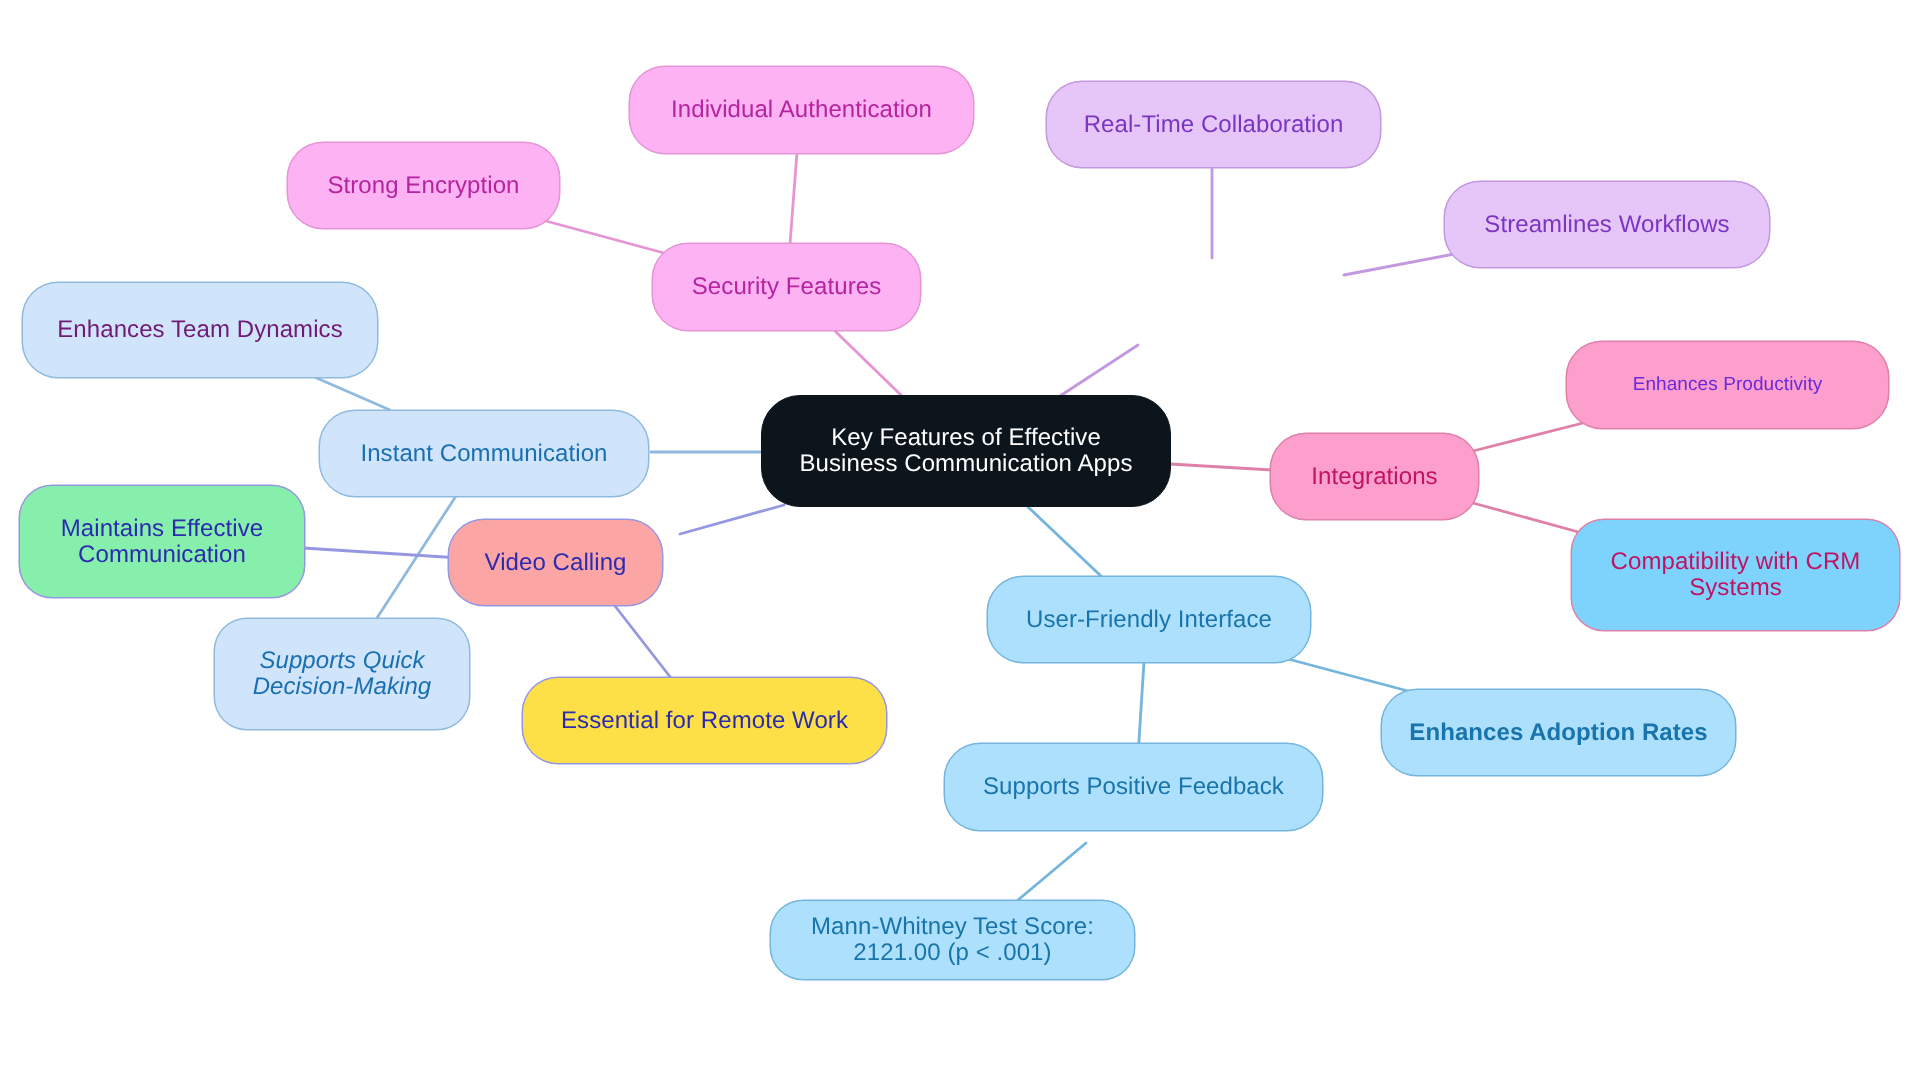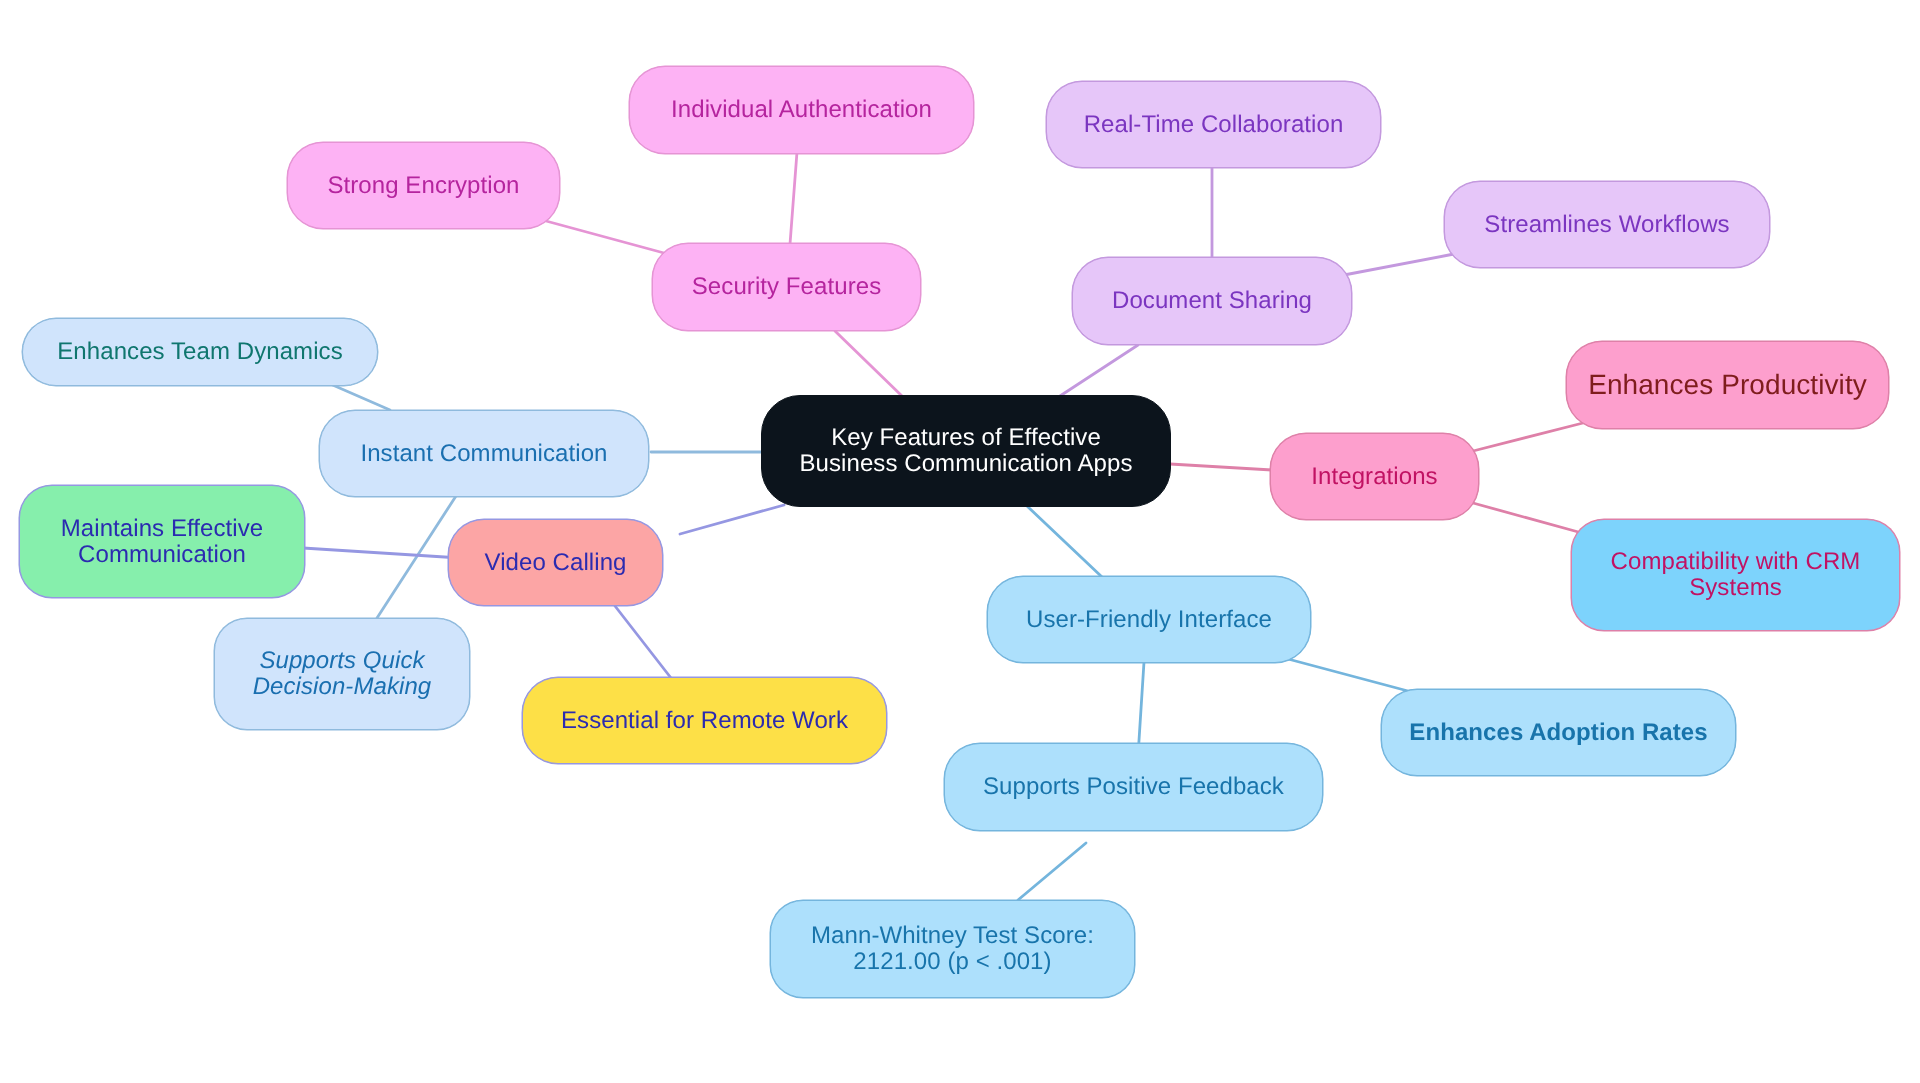"Document Sharing" div.node { html: <div> <span>Document Sharing</span> </div> -> none }
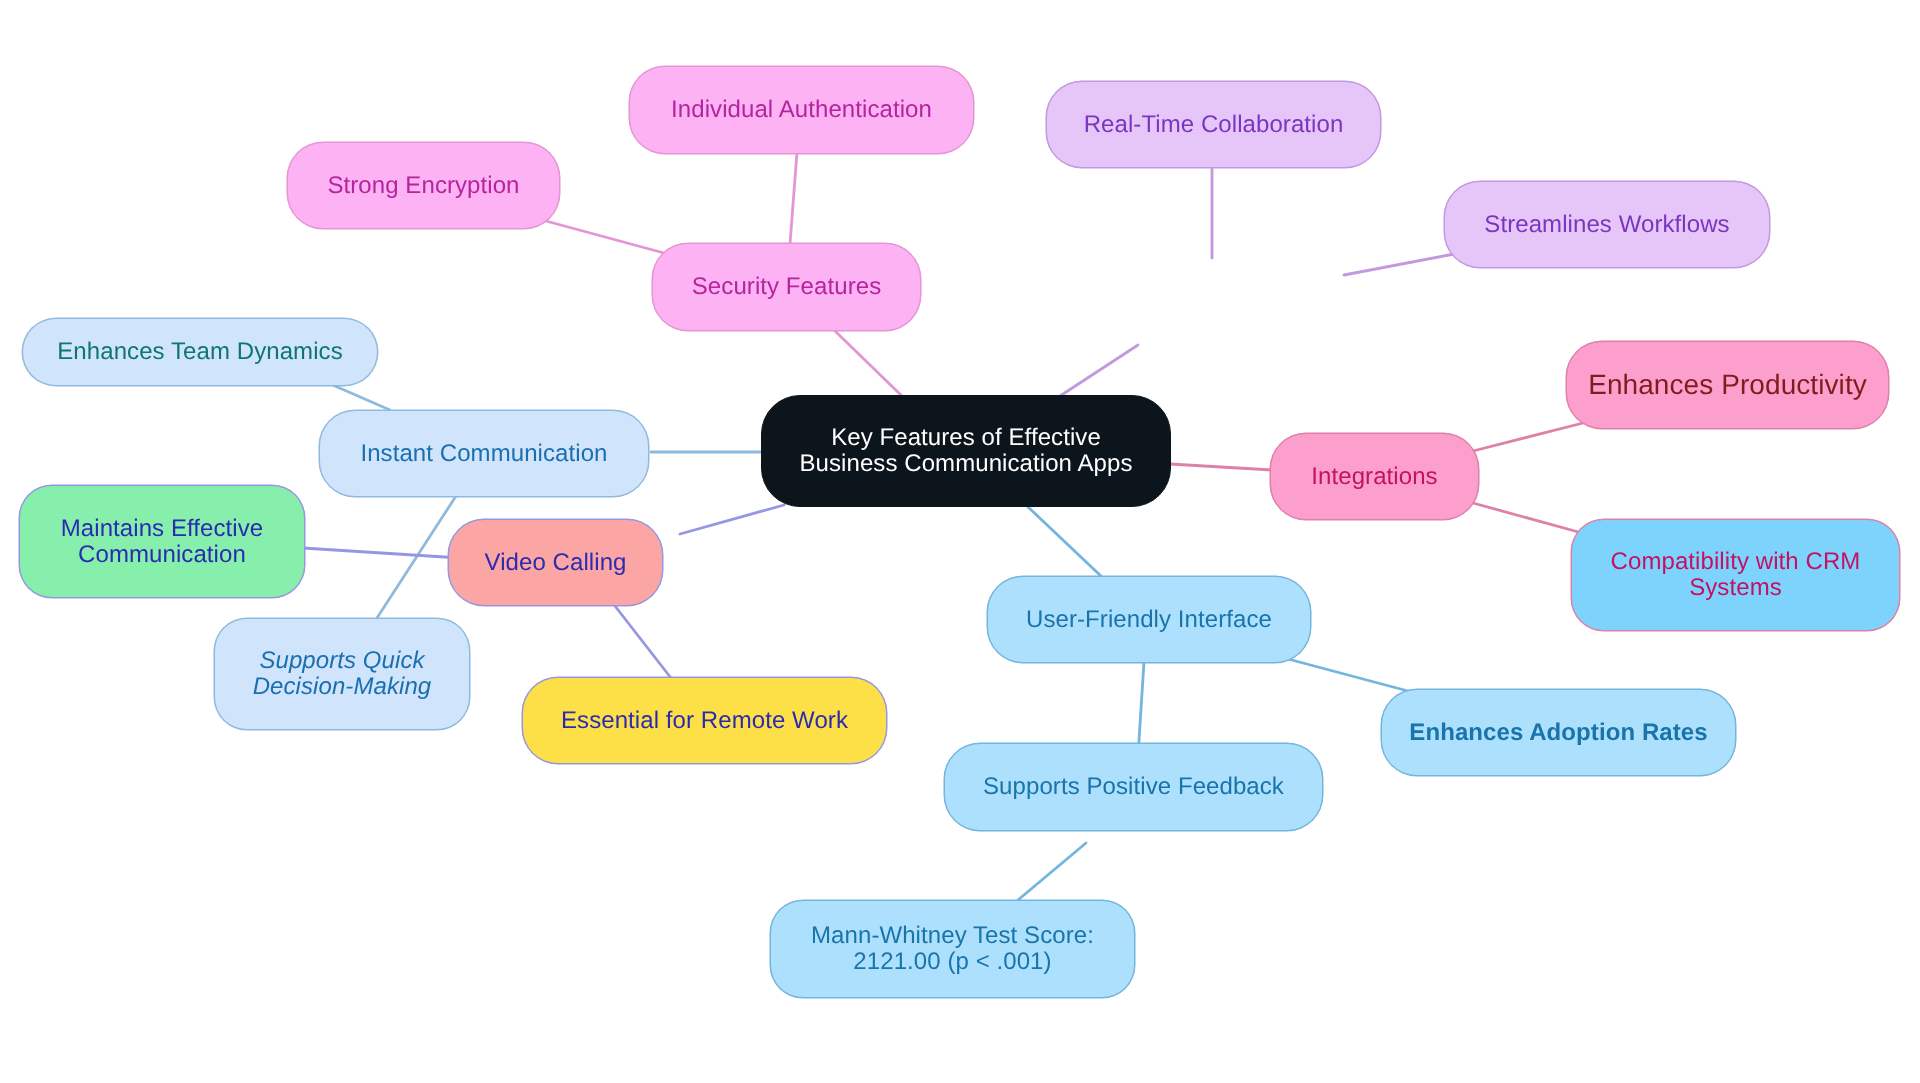"Enhances Team Dynamics" div.node { color: #0f766e -> #701a75; height: 68px -> 96px; margin-top: 36px -> none }
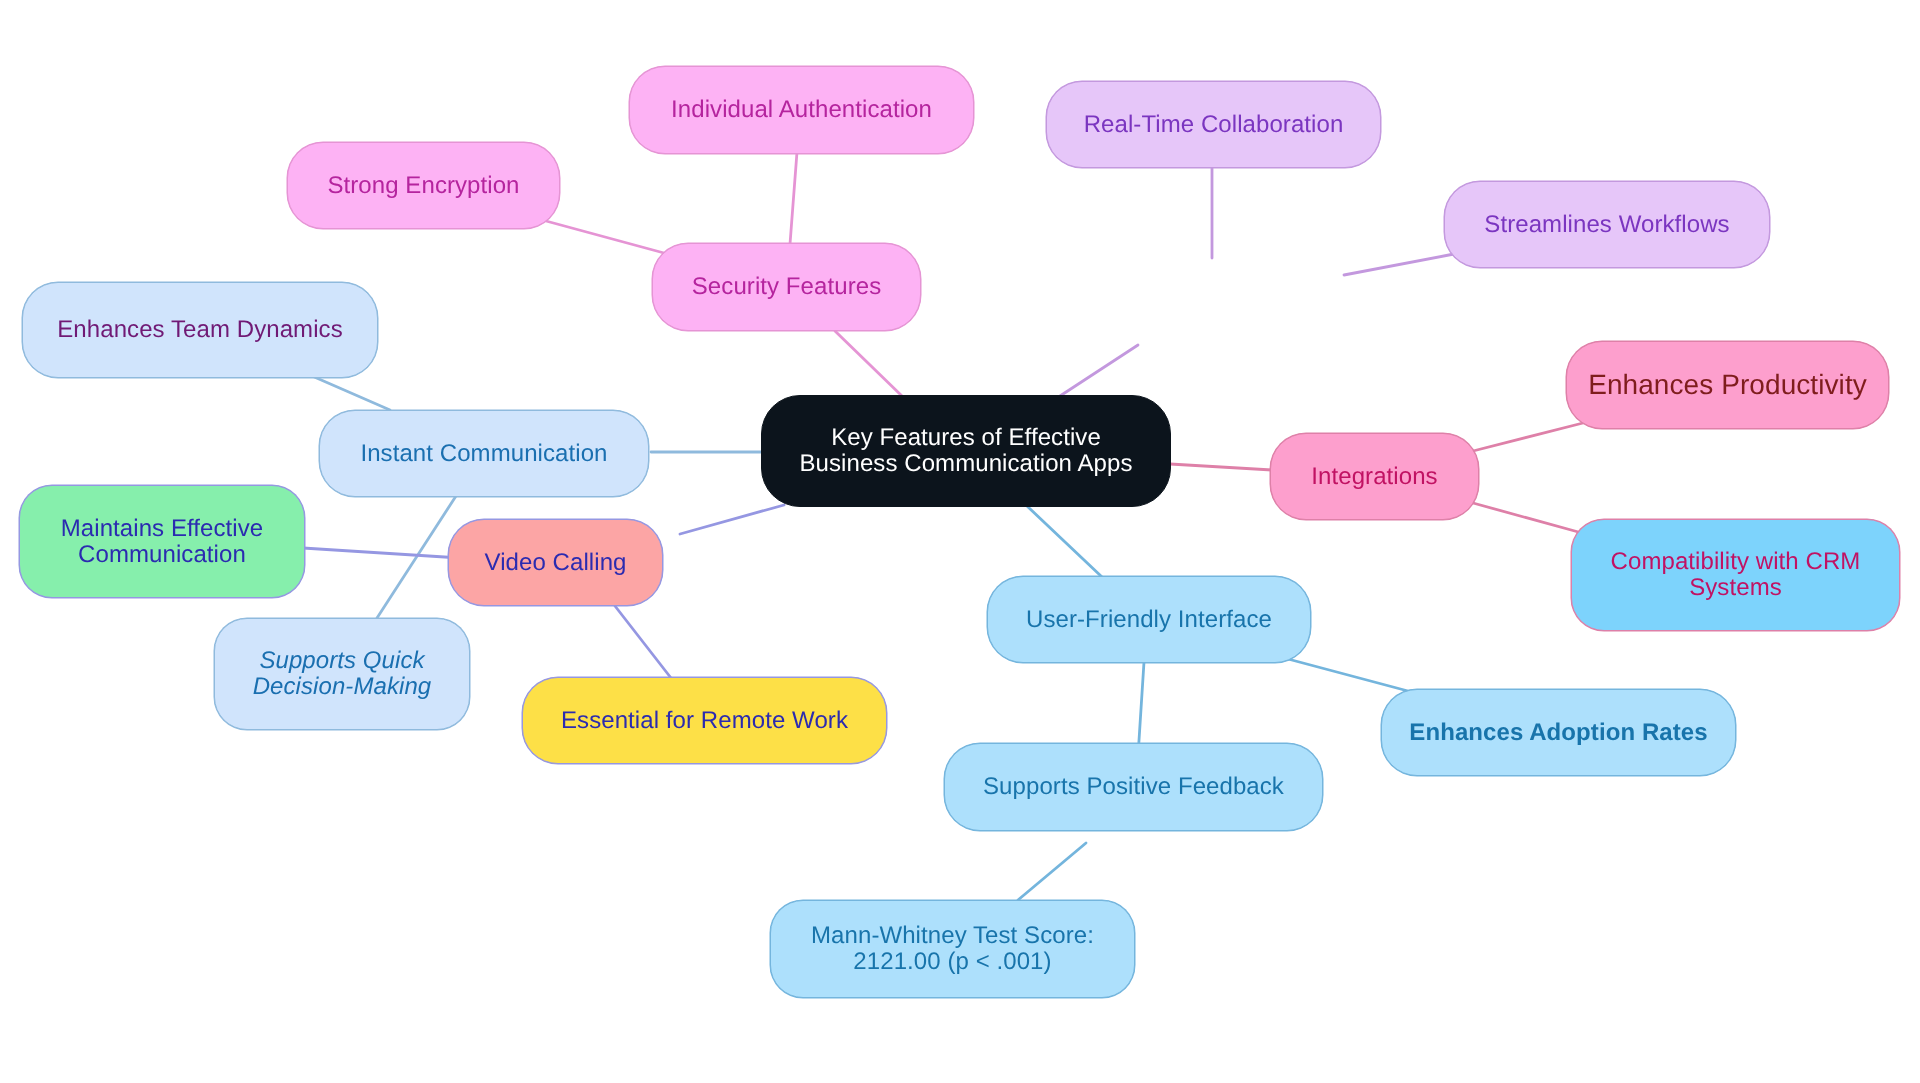"Enhances Productivity" div.node { color: #7f1d1d -> #6d28d9; font-size: 28px -> 19px }
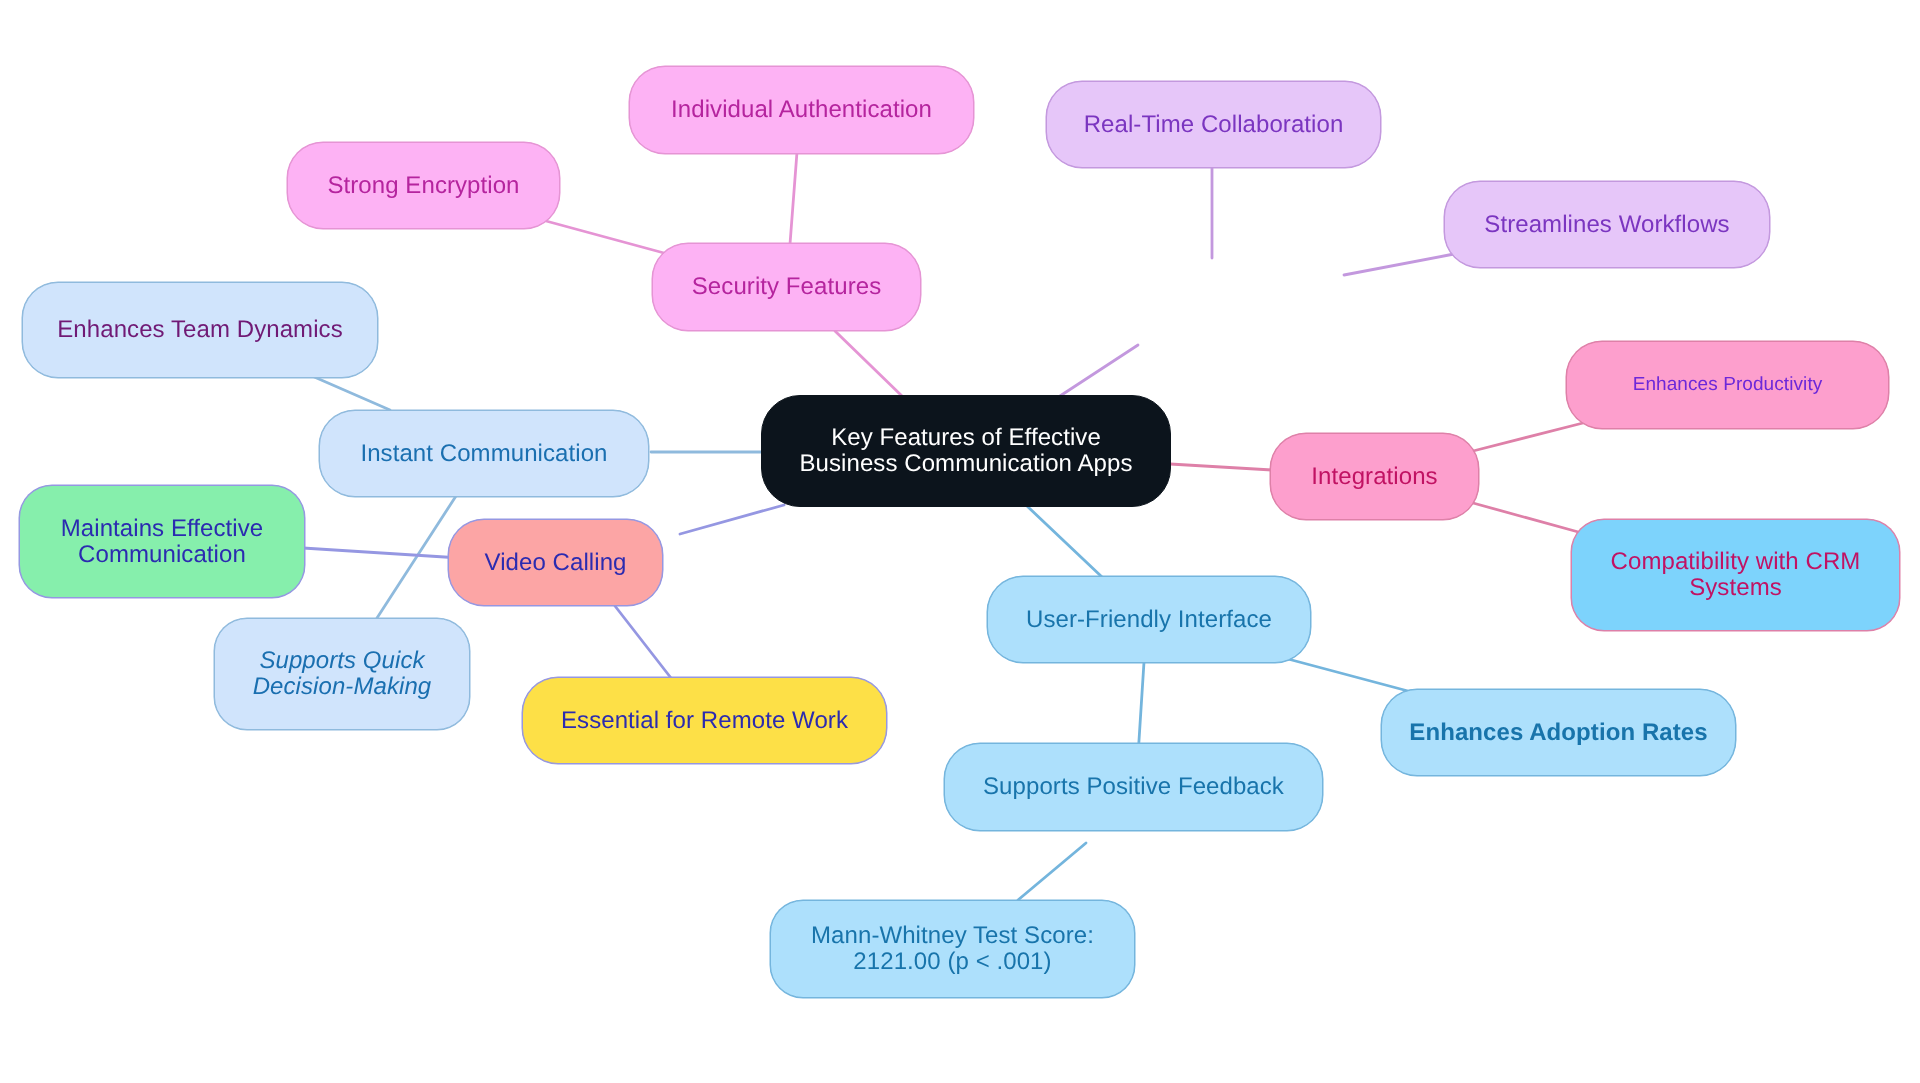"Mann-Whitney Test Score:" div.node { height: 98px -> 80px }
